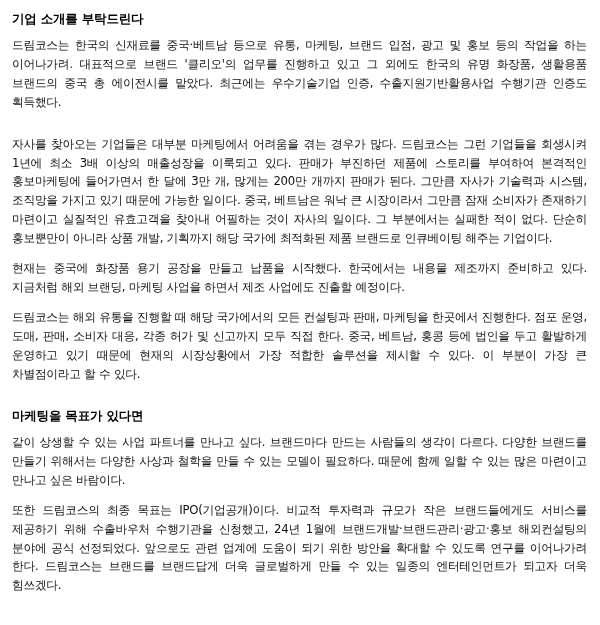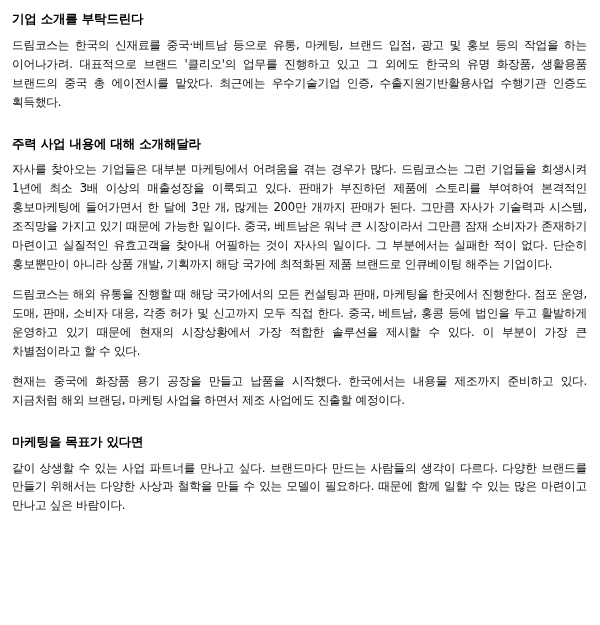"주력 사업 내용에 대해 소개해달라" div.q-head { html: <div>주력 사업 내용에 대해 소개해달라</div> -> none }
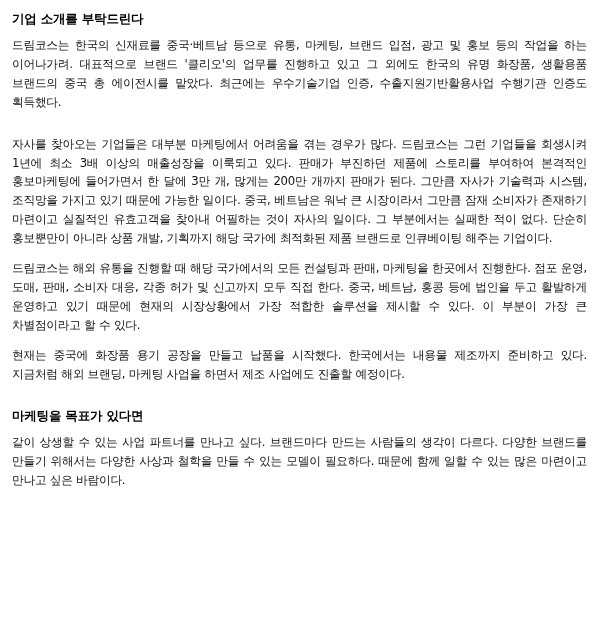"드림코스는 해외 유통을 진행할 때" p.para { order: before "현재는 중국에 화장품 용기 공장을" -> after "현재는 중국에 화장품 용기 공장을" }
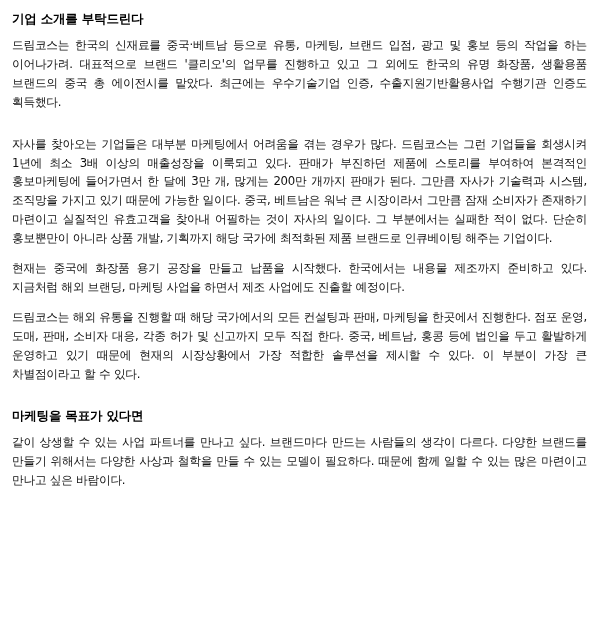"또한 드림코스의 최종 목표는 IPO(기업공개)이다." p.para { html: none -> <p>또한 드림코스의 최종 목표는 IPO(기업공개)이다. 비교적 투자력과 규모가 작은 브랜드들에게도 서비스를 제공하기 위해 수출바우처 수행기관을 신청했고, 24년 1월에 브랜드개발·브랜드관리·광고·홍보 해외컨설팅의 분야에 공식 선정되었다. 앞으로도 관련 업계에 도움이 되기 위한 방안을 확대할 수 있도록 연구를 이어나가려 한다. 드림코스는 브랜드를 브랜드답게 더욱 글로벌하게 만들 수 있는 일종의 엔터테인먼트가 되고자 더욱 힘쓰겠다.</p> }
